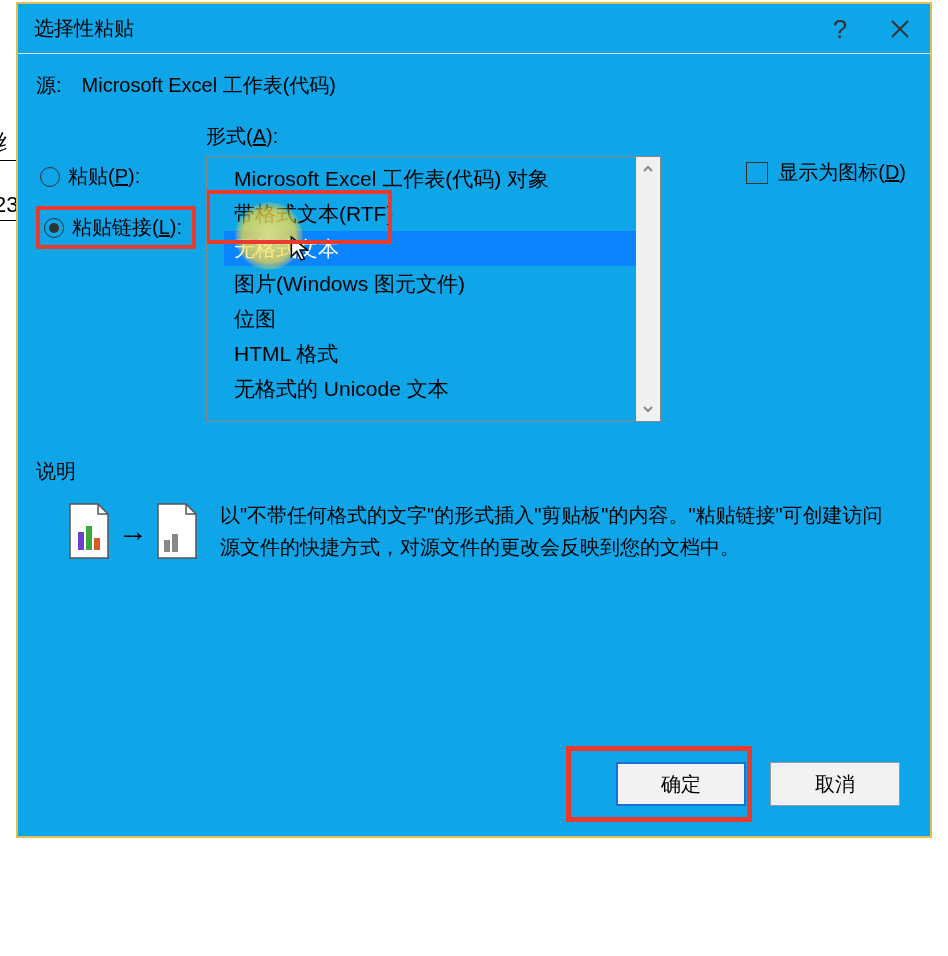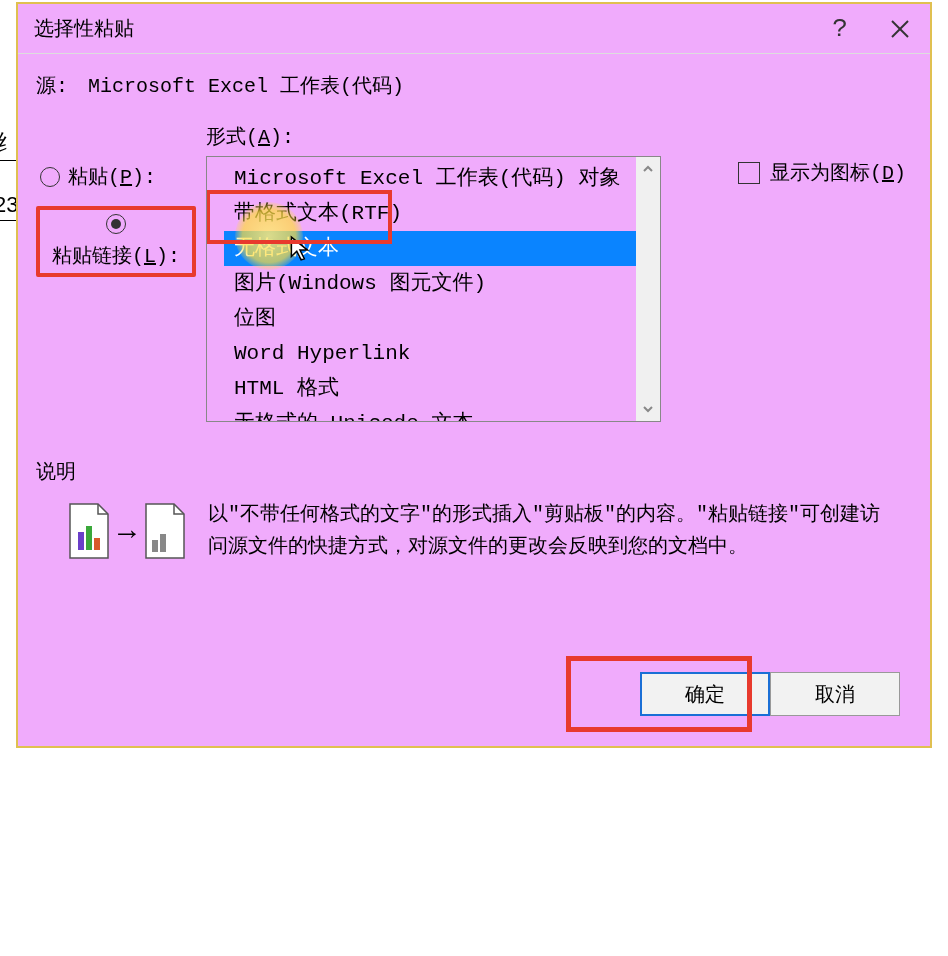"选择性粘贴" .dialog { background: #f0abfc -> #0ea5e9; font-family: Liberation Mono, monospace -> none; height: 746px -> 836px }
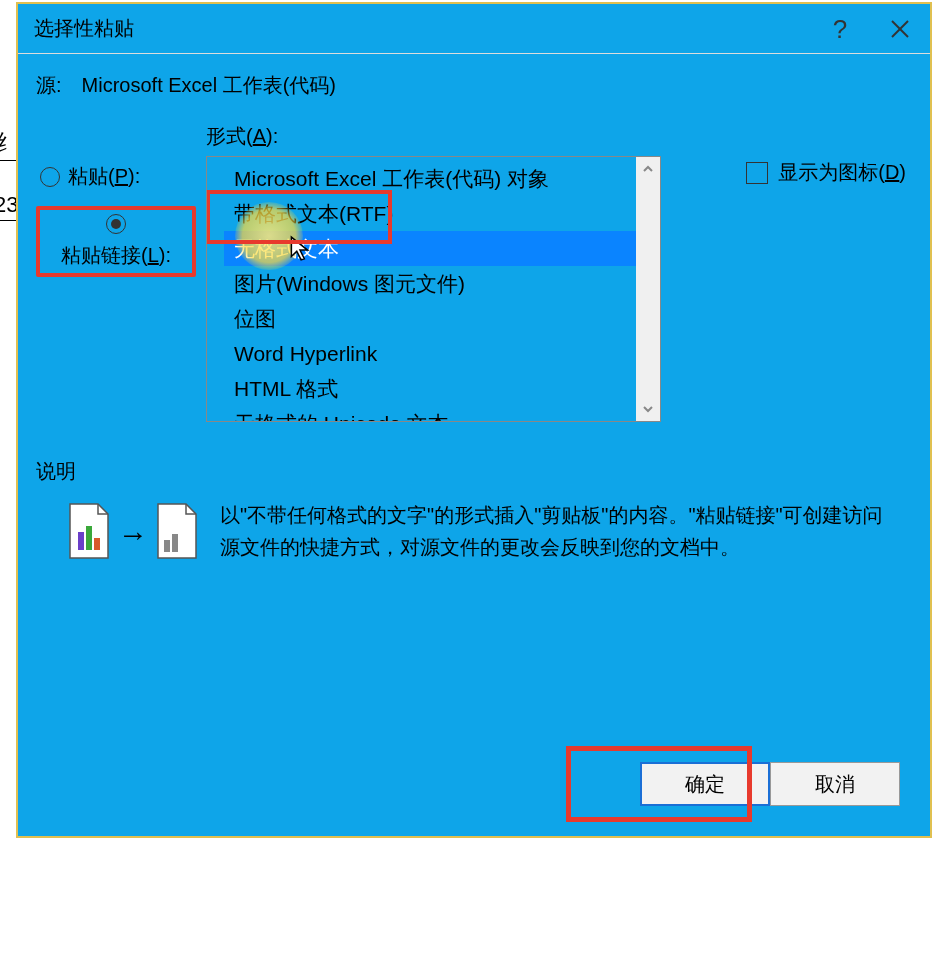"粘贴链接(L):" .highlight-red { flex-direction: column -> none }
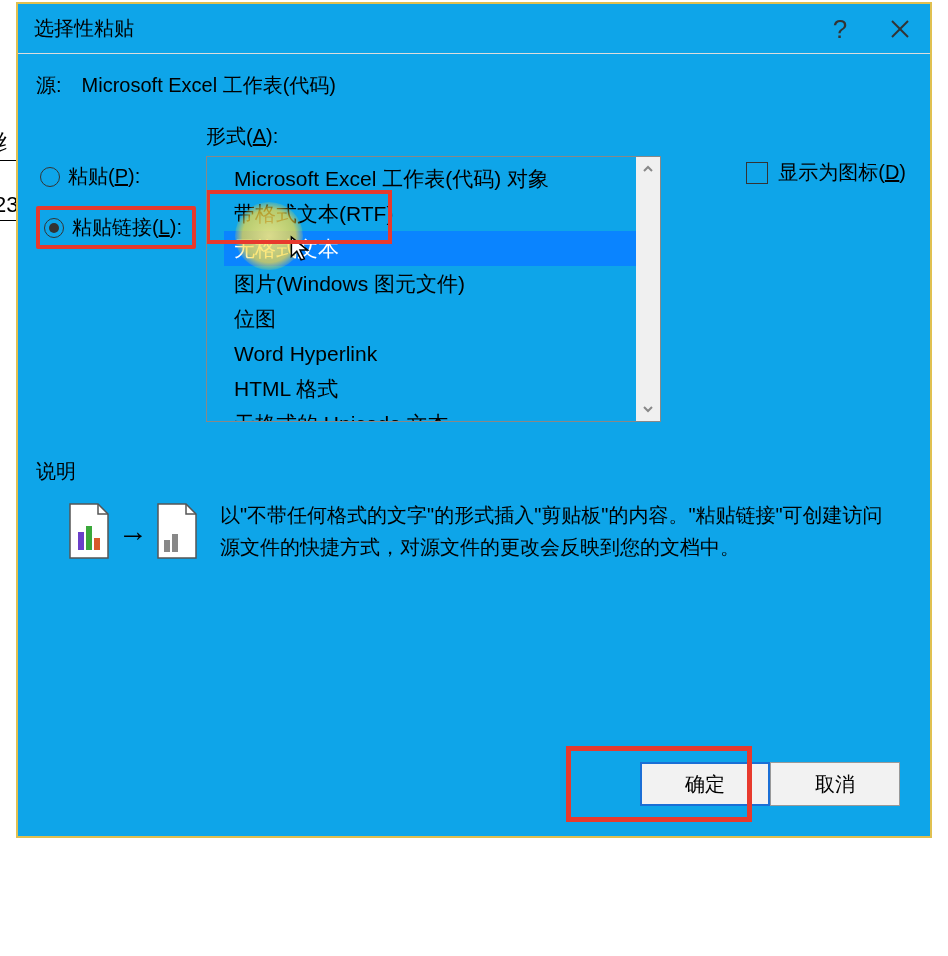"Word Hyperlink" div.list-item { html: <div>Word Hyperlink</div> -> none }
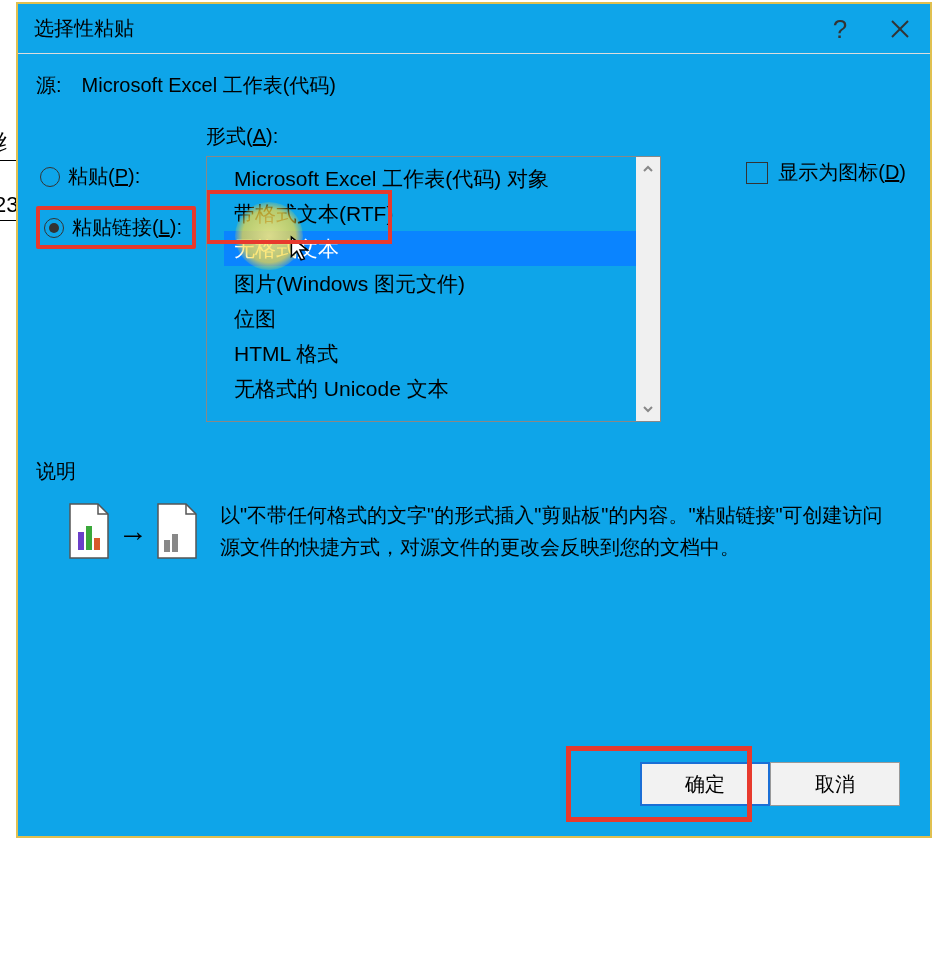"确定" .btn-row { gap: none -> 24px }
